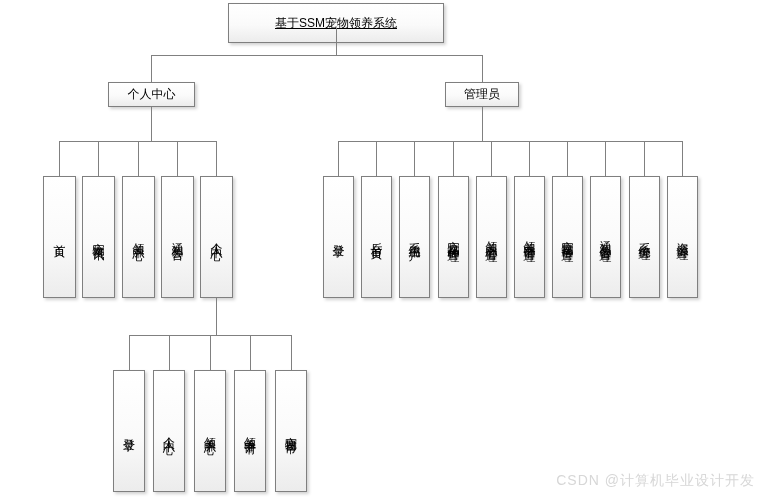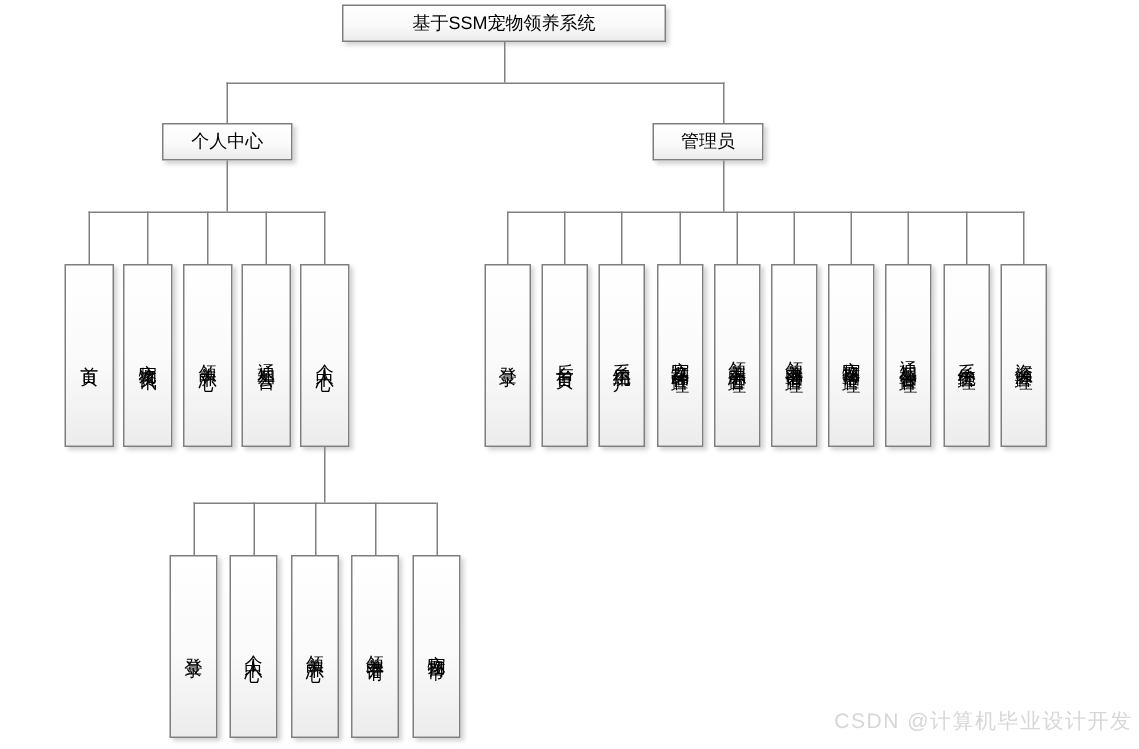"基于SSM宠物领养系统" div.node { height: 25px -> 40px; text-decoration: none -> underline }
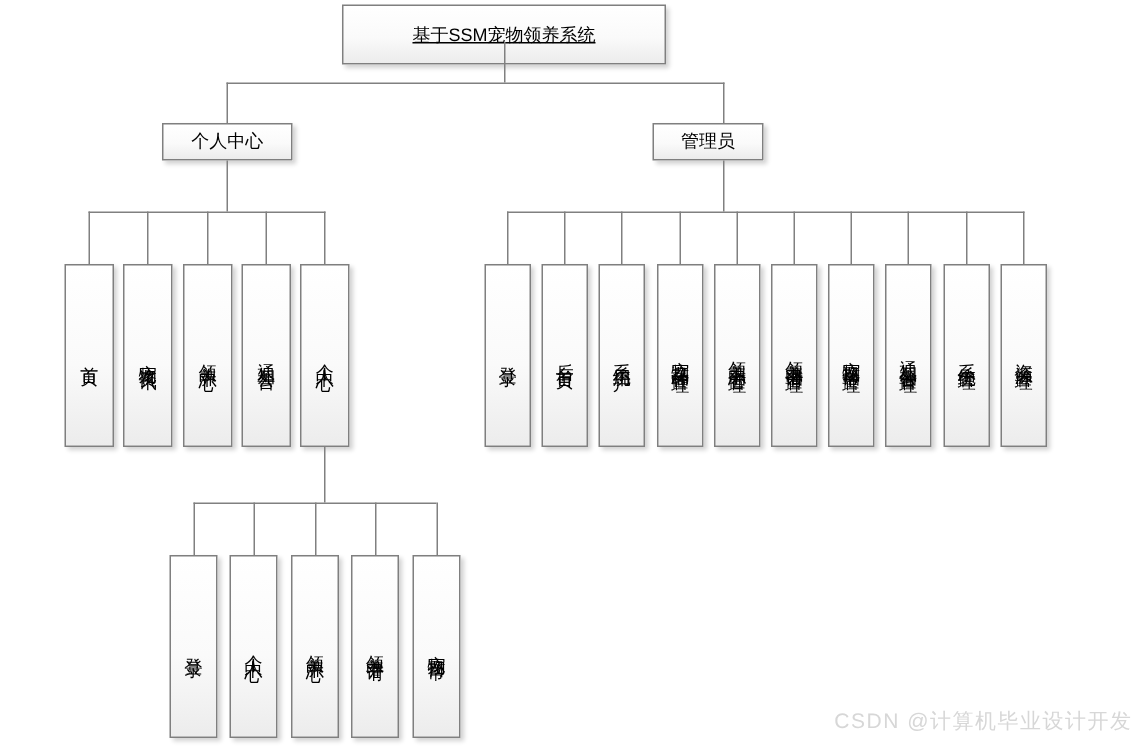"管理员" div.node { left: 435px -> 445px }
